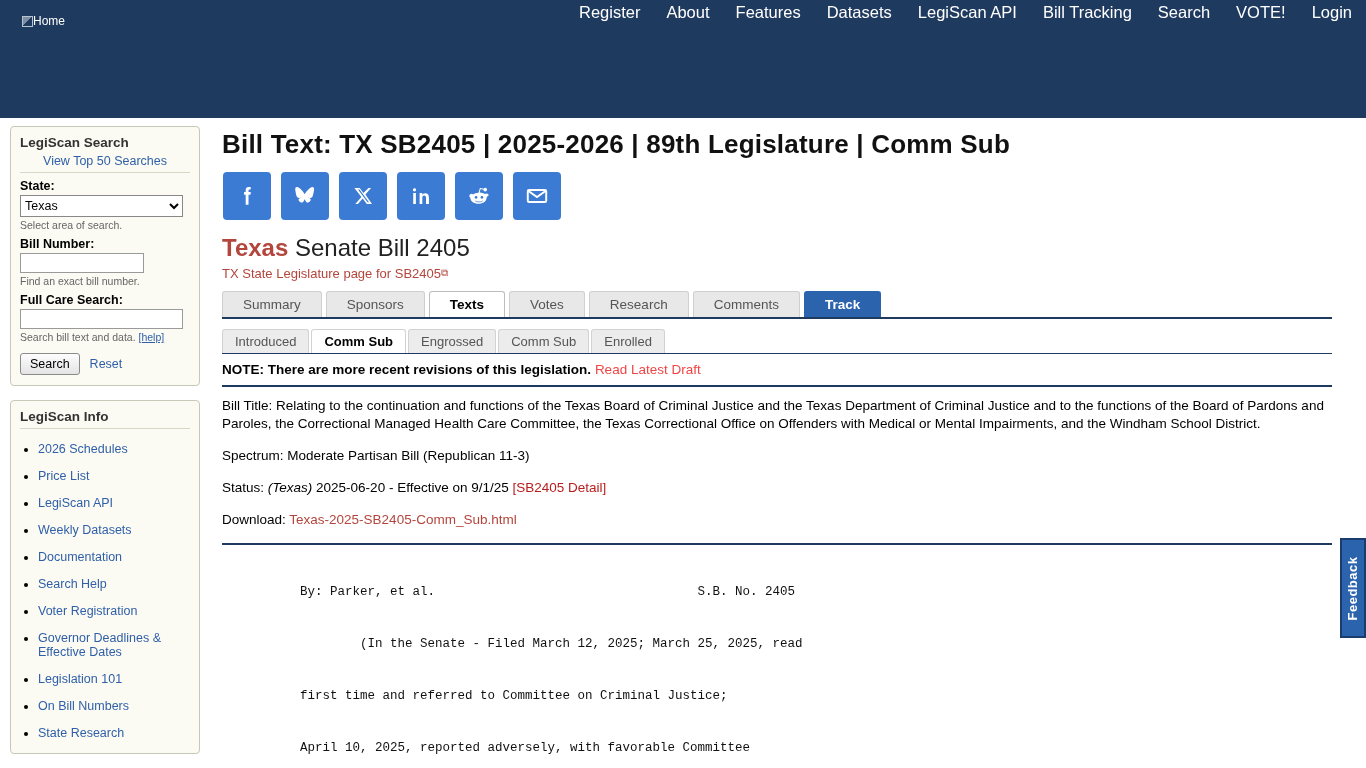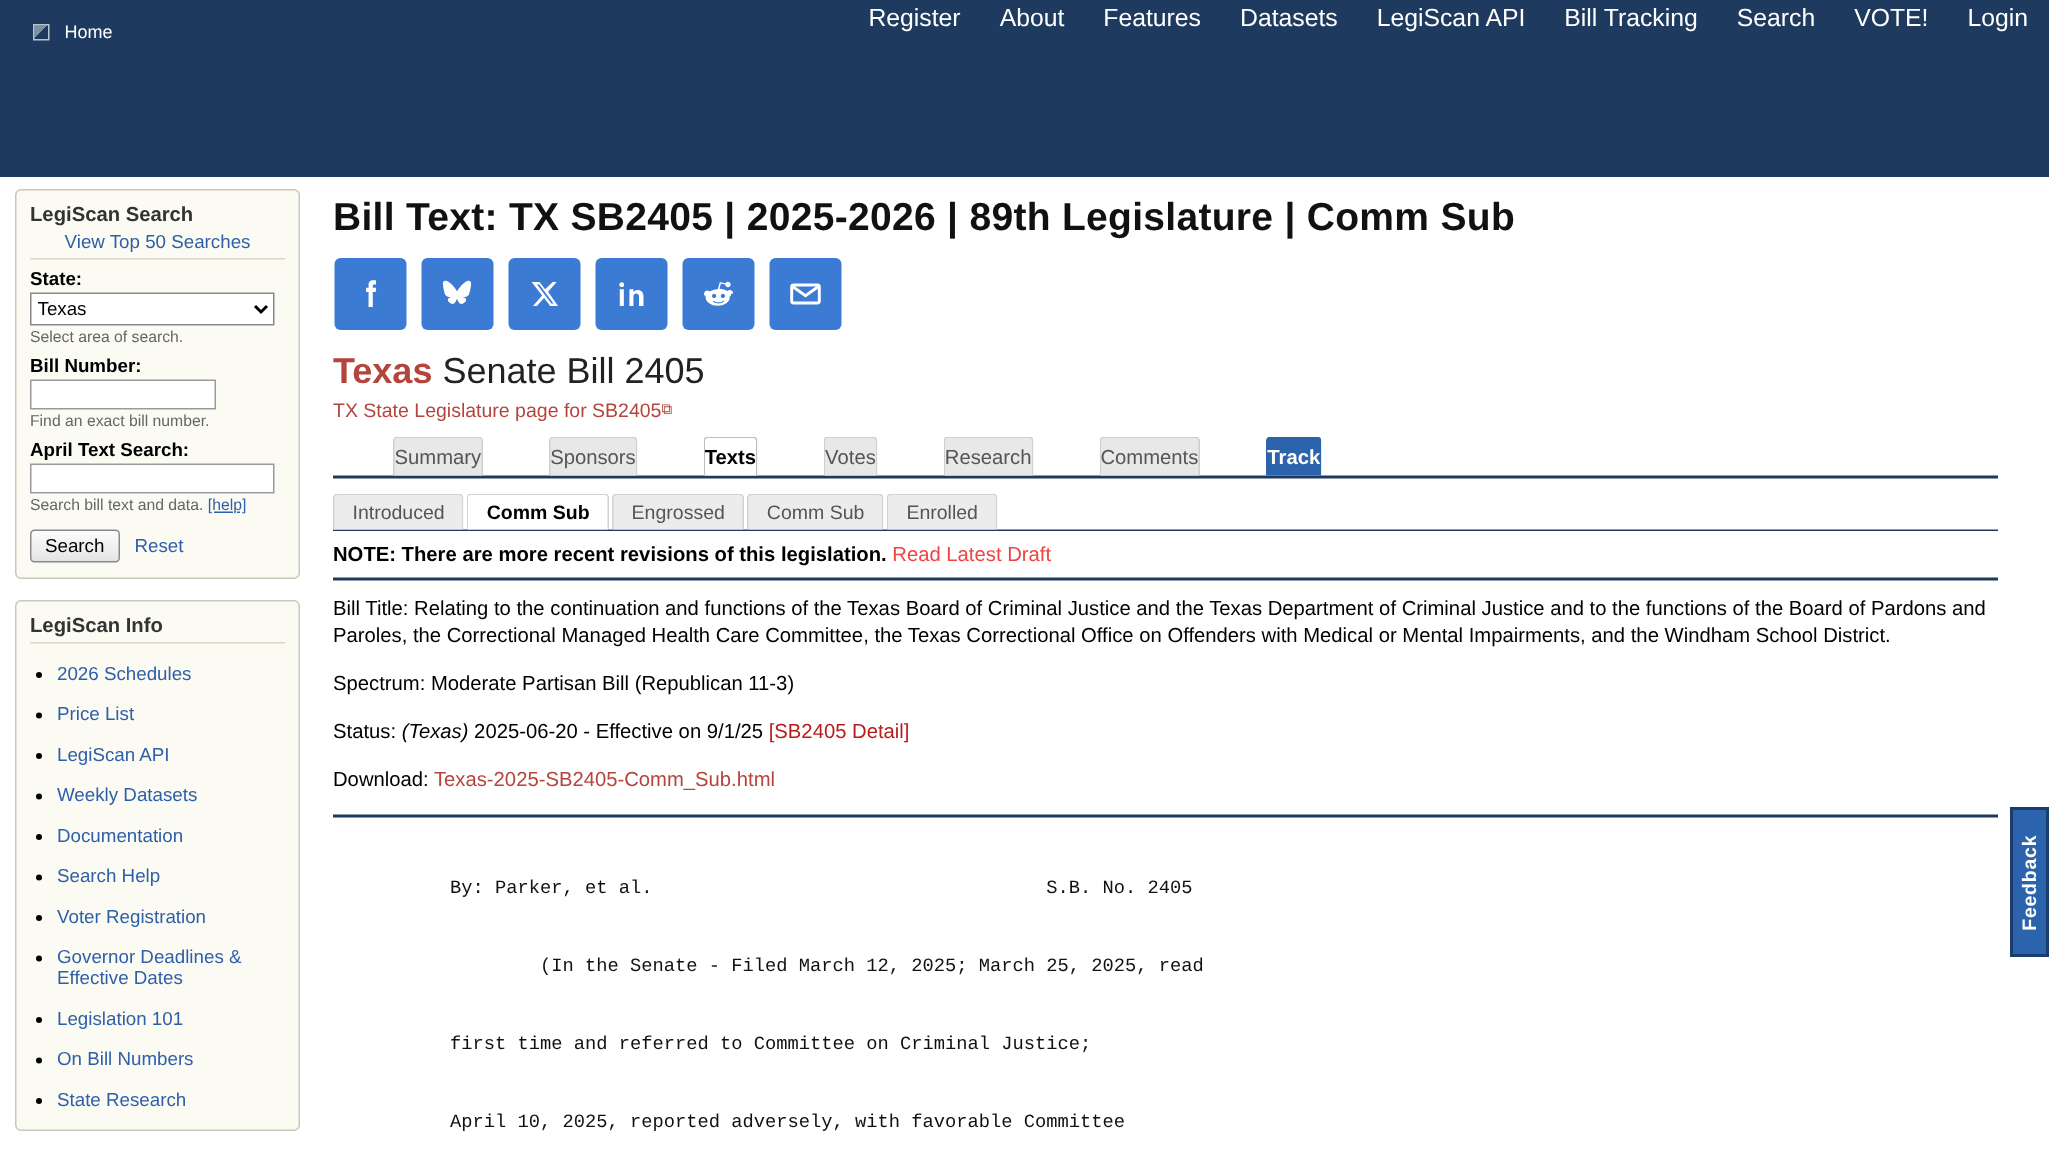"Home" #homelogo { gap: 10px -> 0 }
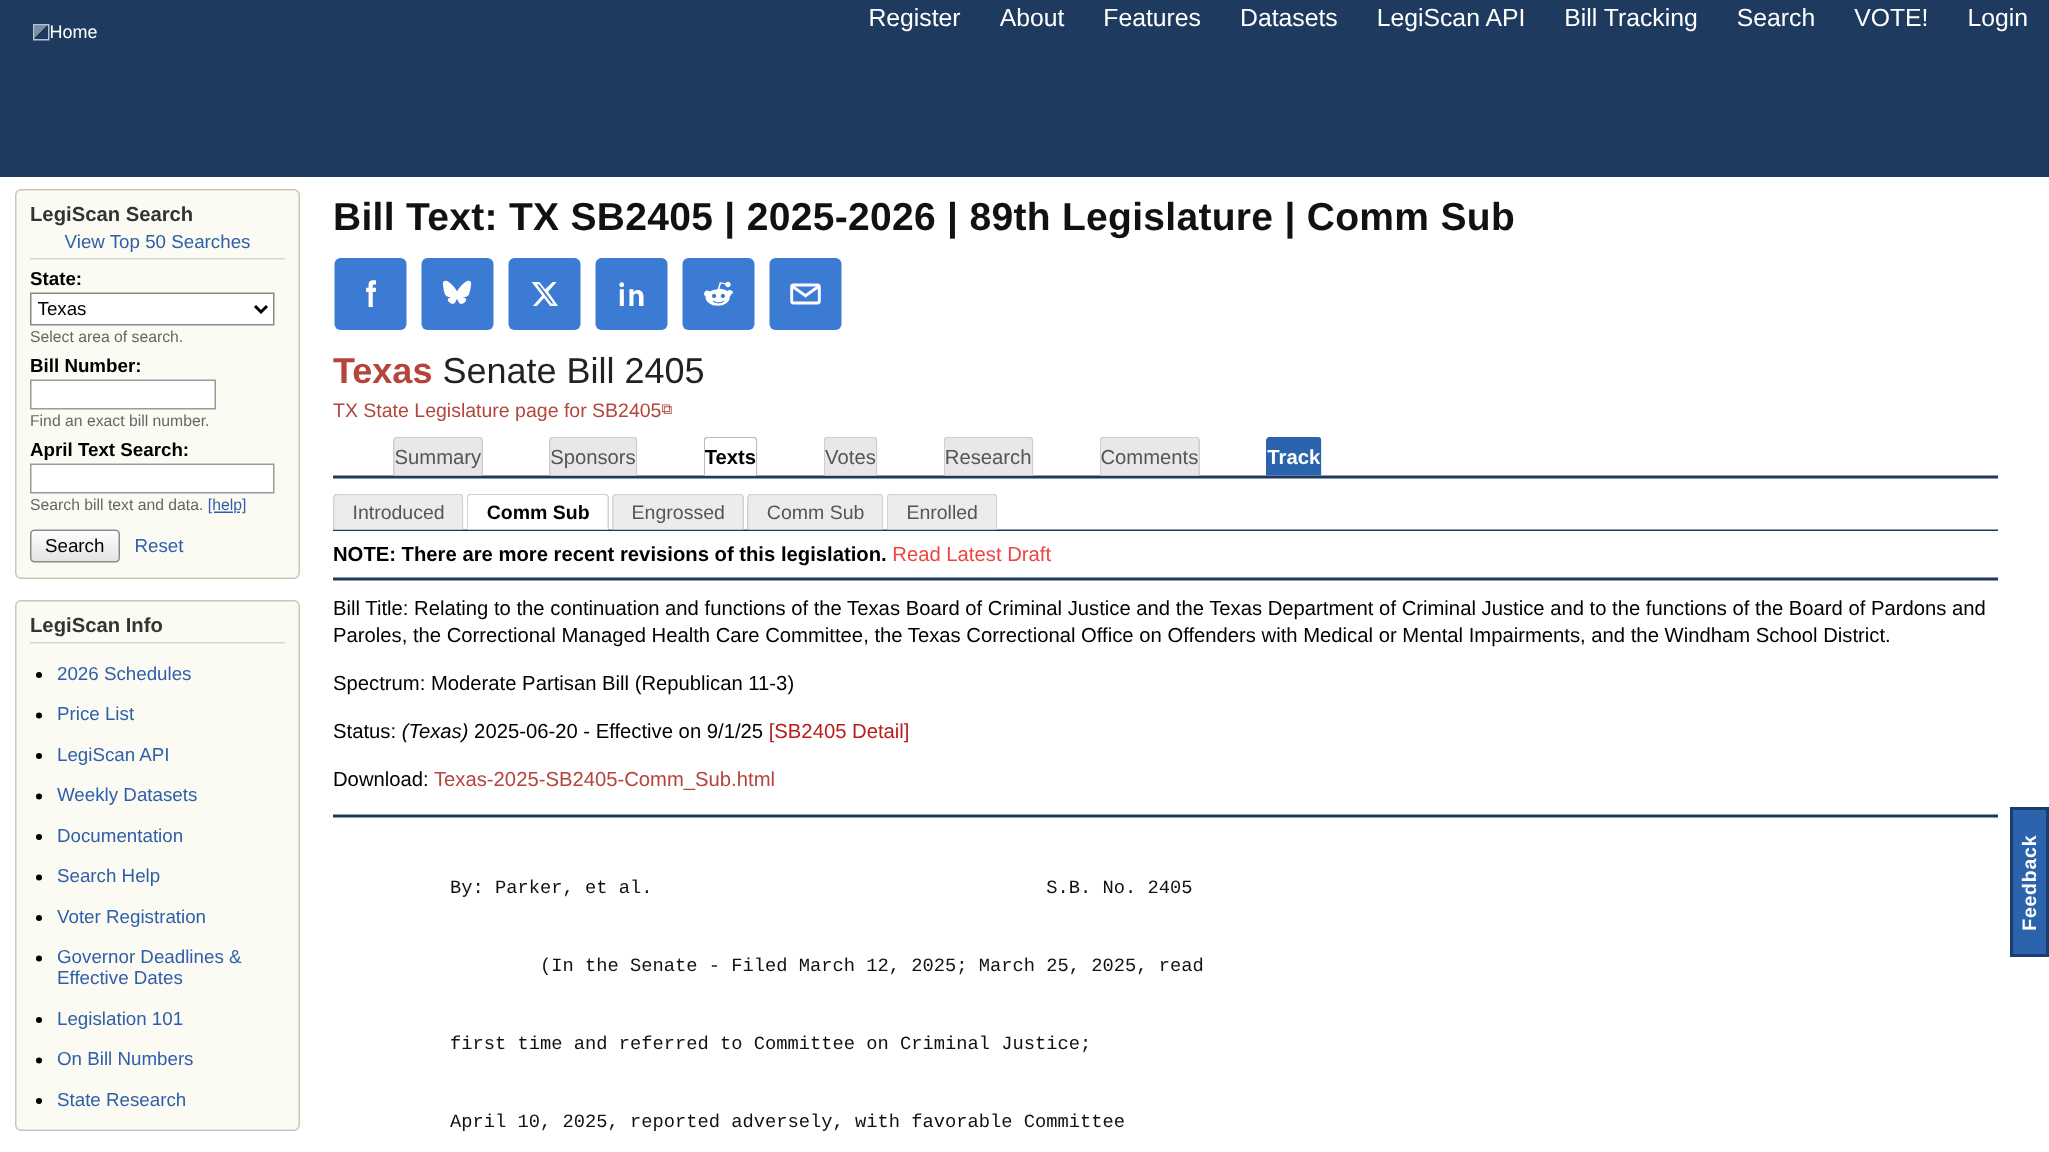"April Text Search:" div.field-label { text: April Text -> Full Care }
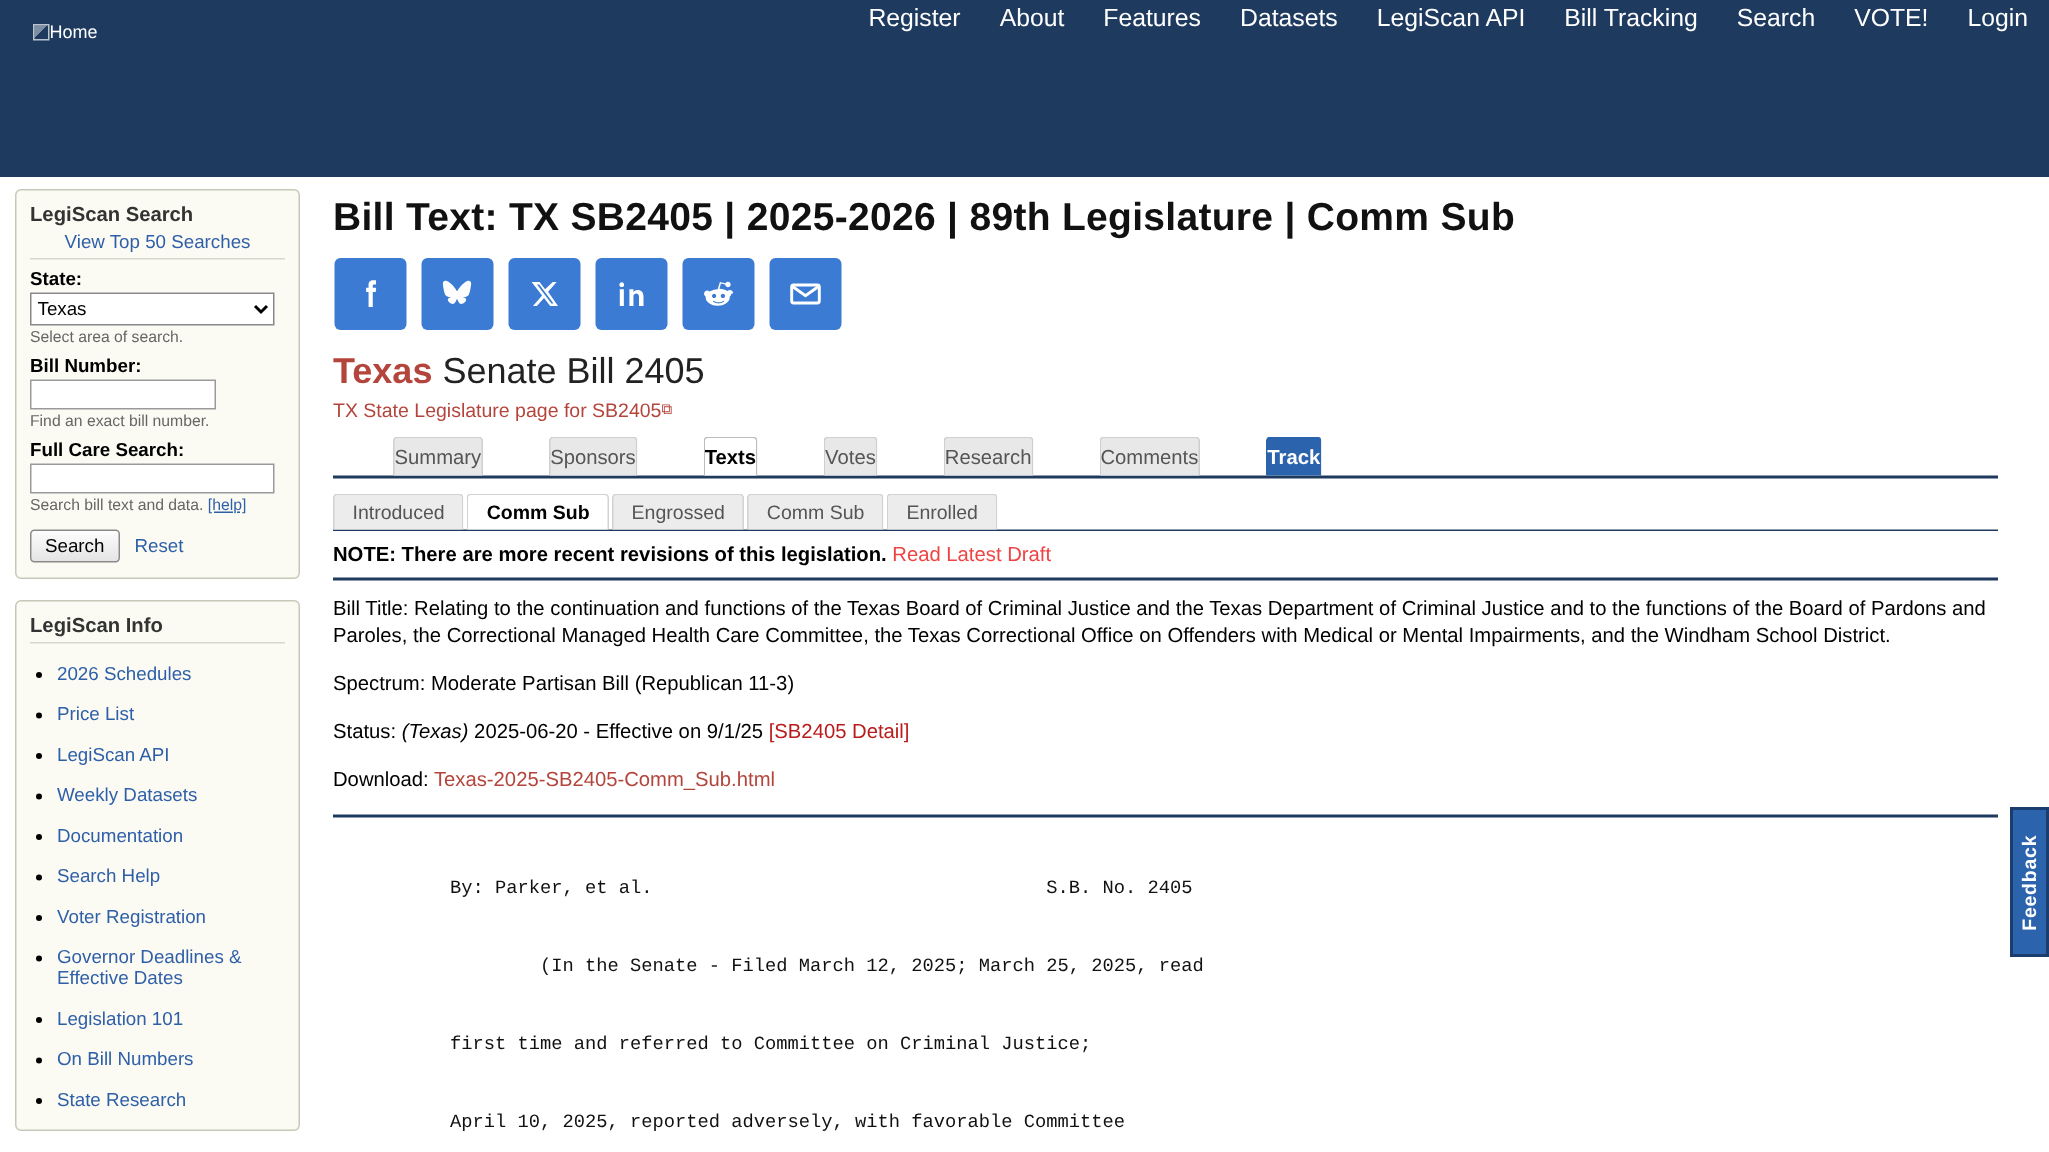"Summary" .tab { margin-left: 40px -> none; padding: 5px 0 -> 5px 20px }
